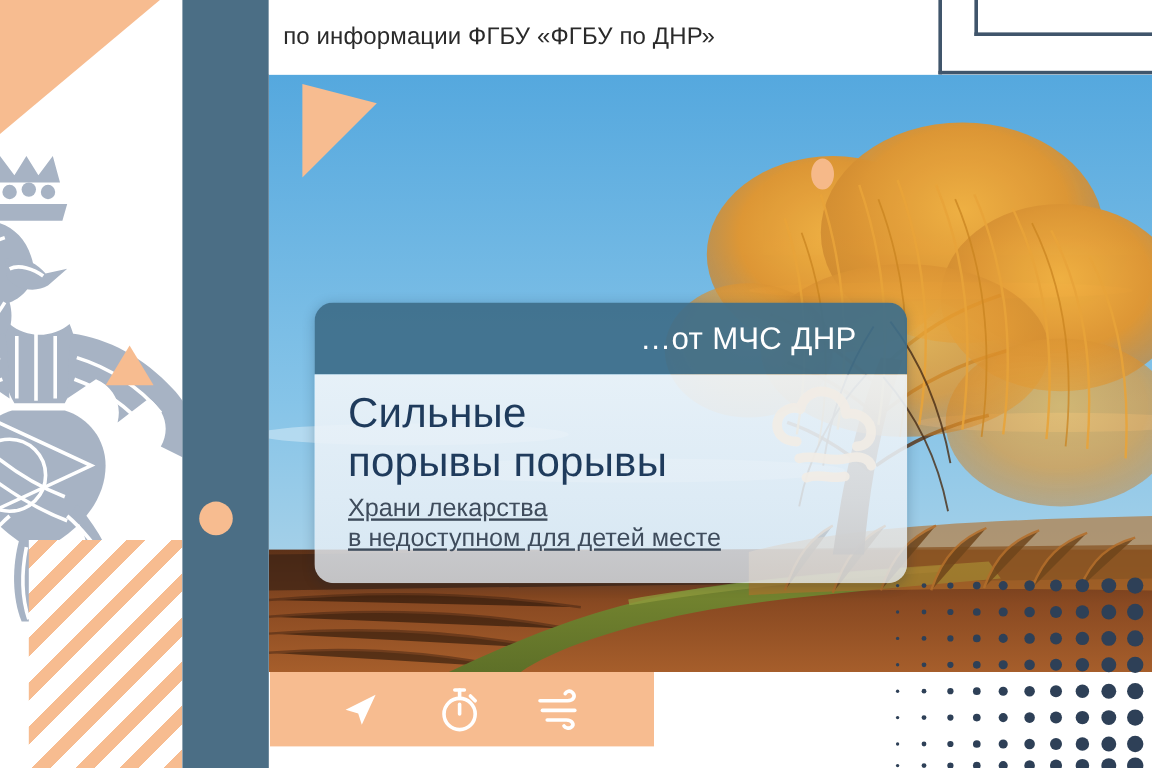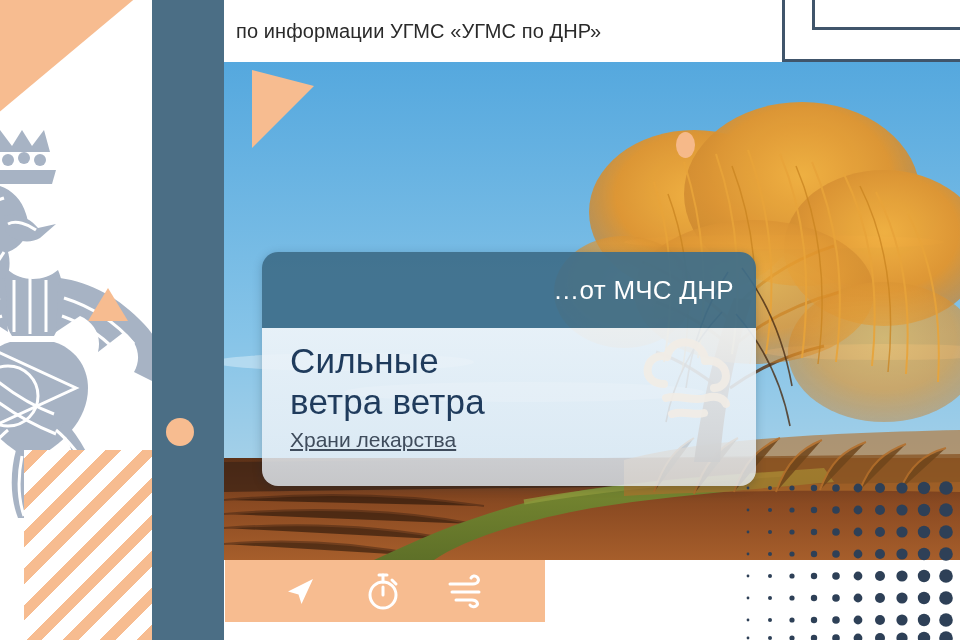"по информации УГМС «УГМС по" div.header-text { text: УГМС «УГМС -> ФГБУ «ФГБУ }
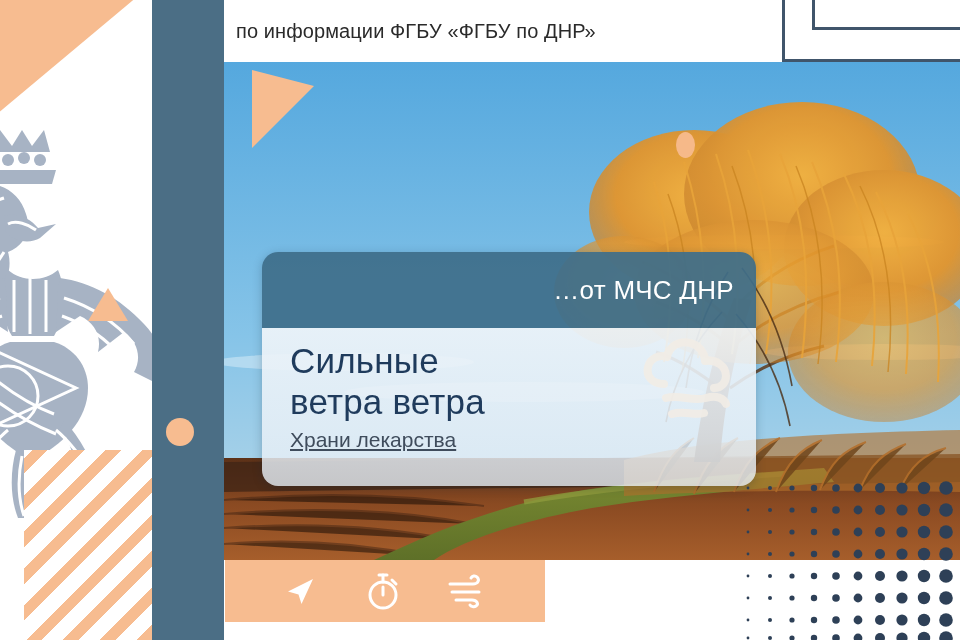"…от МЧС ДНР" .card-head { height: 76px -> 60px; padding-right: 22px -> 42px }
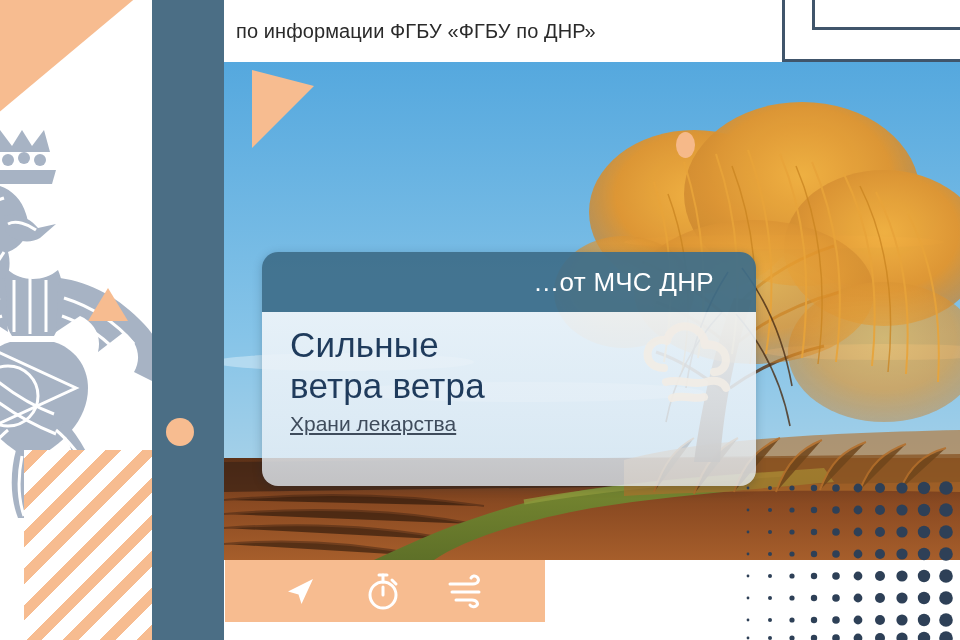"ветра ветра" div { text: ветра ветра -> порывы порывы }
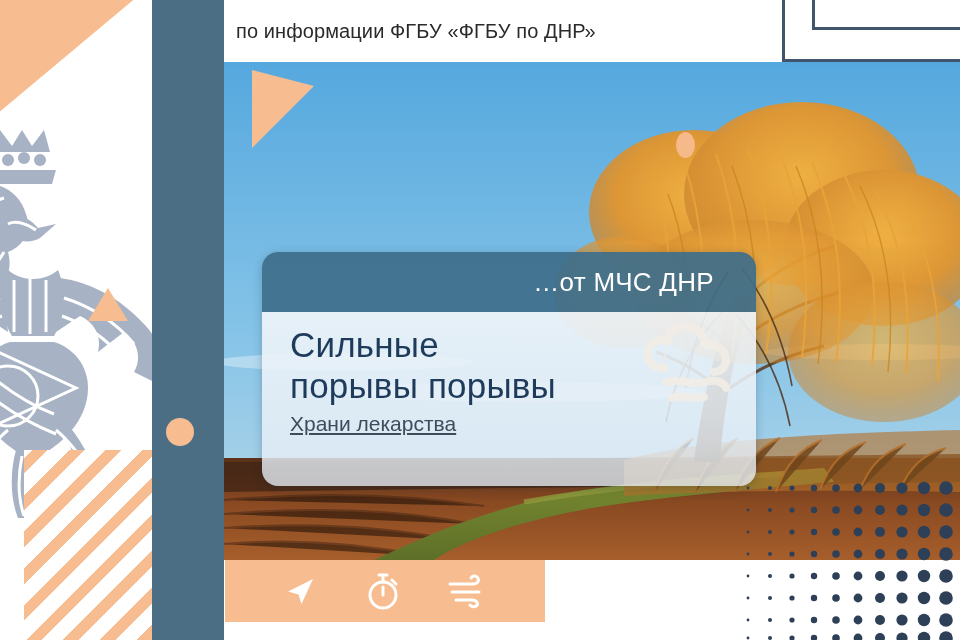"в недоступном для детей месте" div { html: none -> <div>в недоступном для детей месте</div> }
